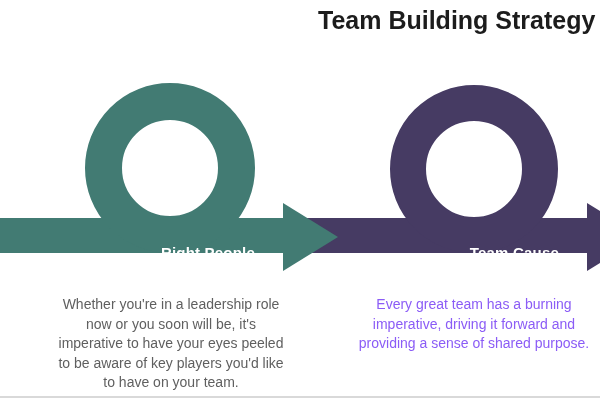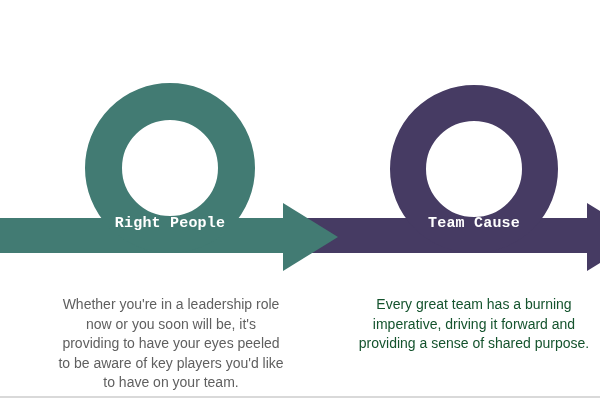"Team Building Strategy" div.abs { html: none -> <div>Team Building Strategy</div> }
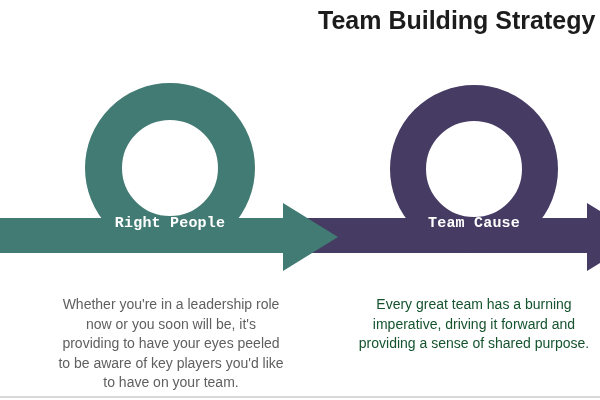"Right People" .stage-label { font-family: Liberation Mono, monospace -> none; text-align: center -> right; top: 214px -> 243px }
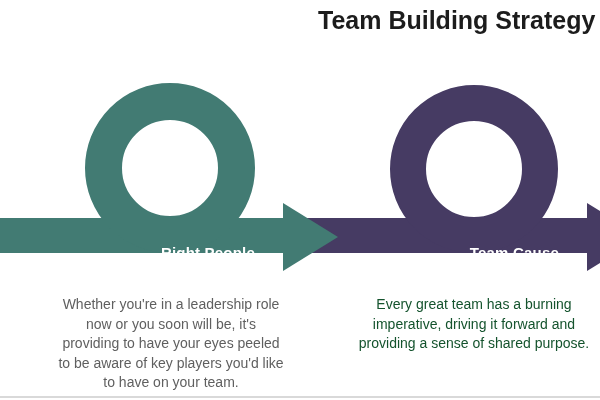"Whether you're in a leadership" div.abs { text: providing -> imperative }
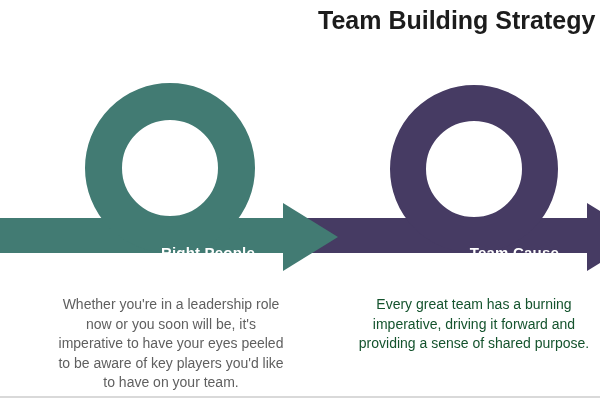"Every great team has a" div.abs { color: #14532d -> #8b5cf6 }
